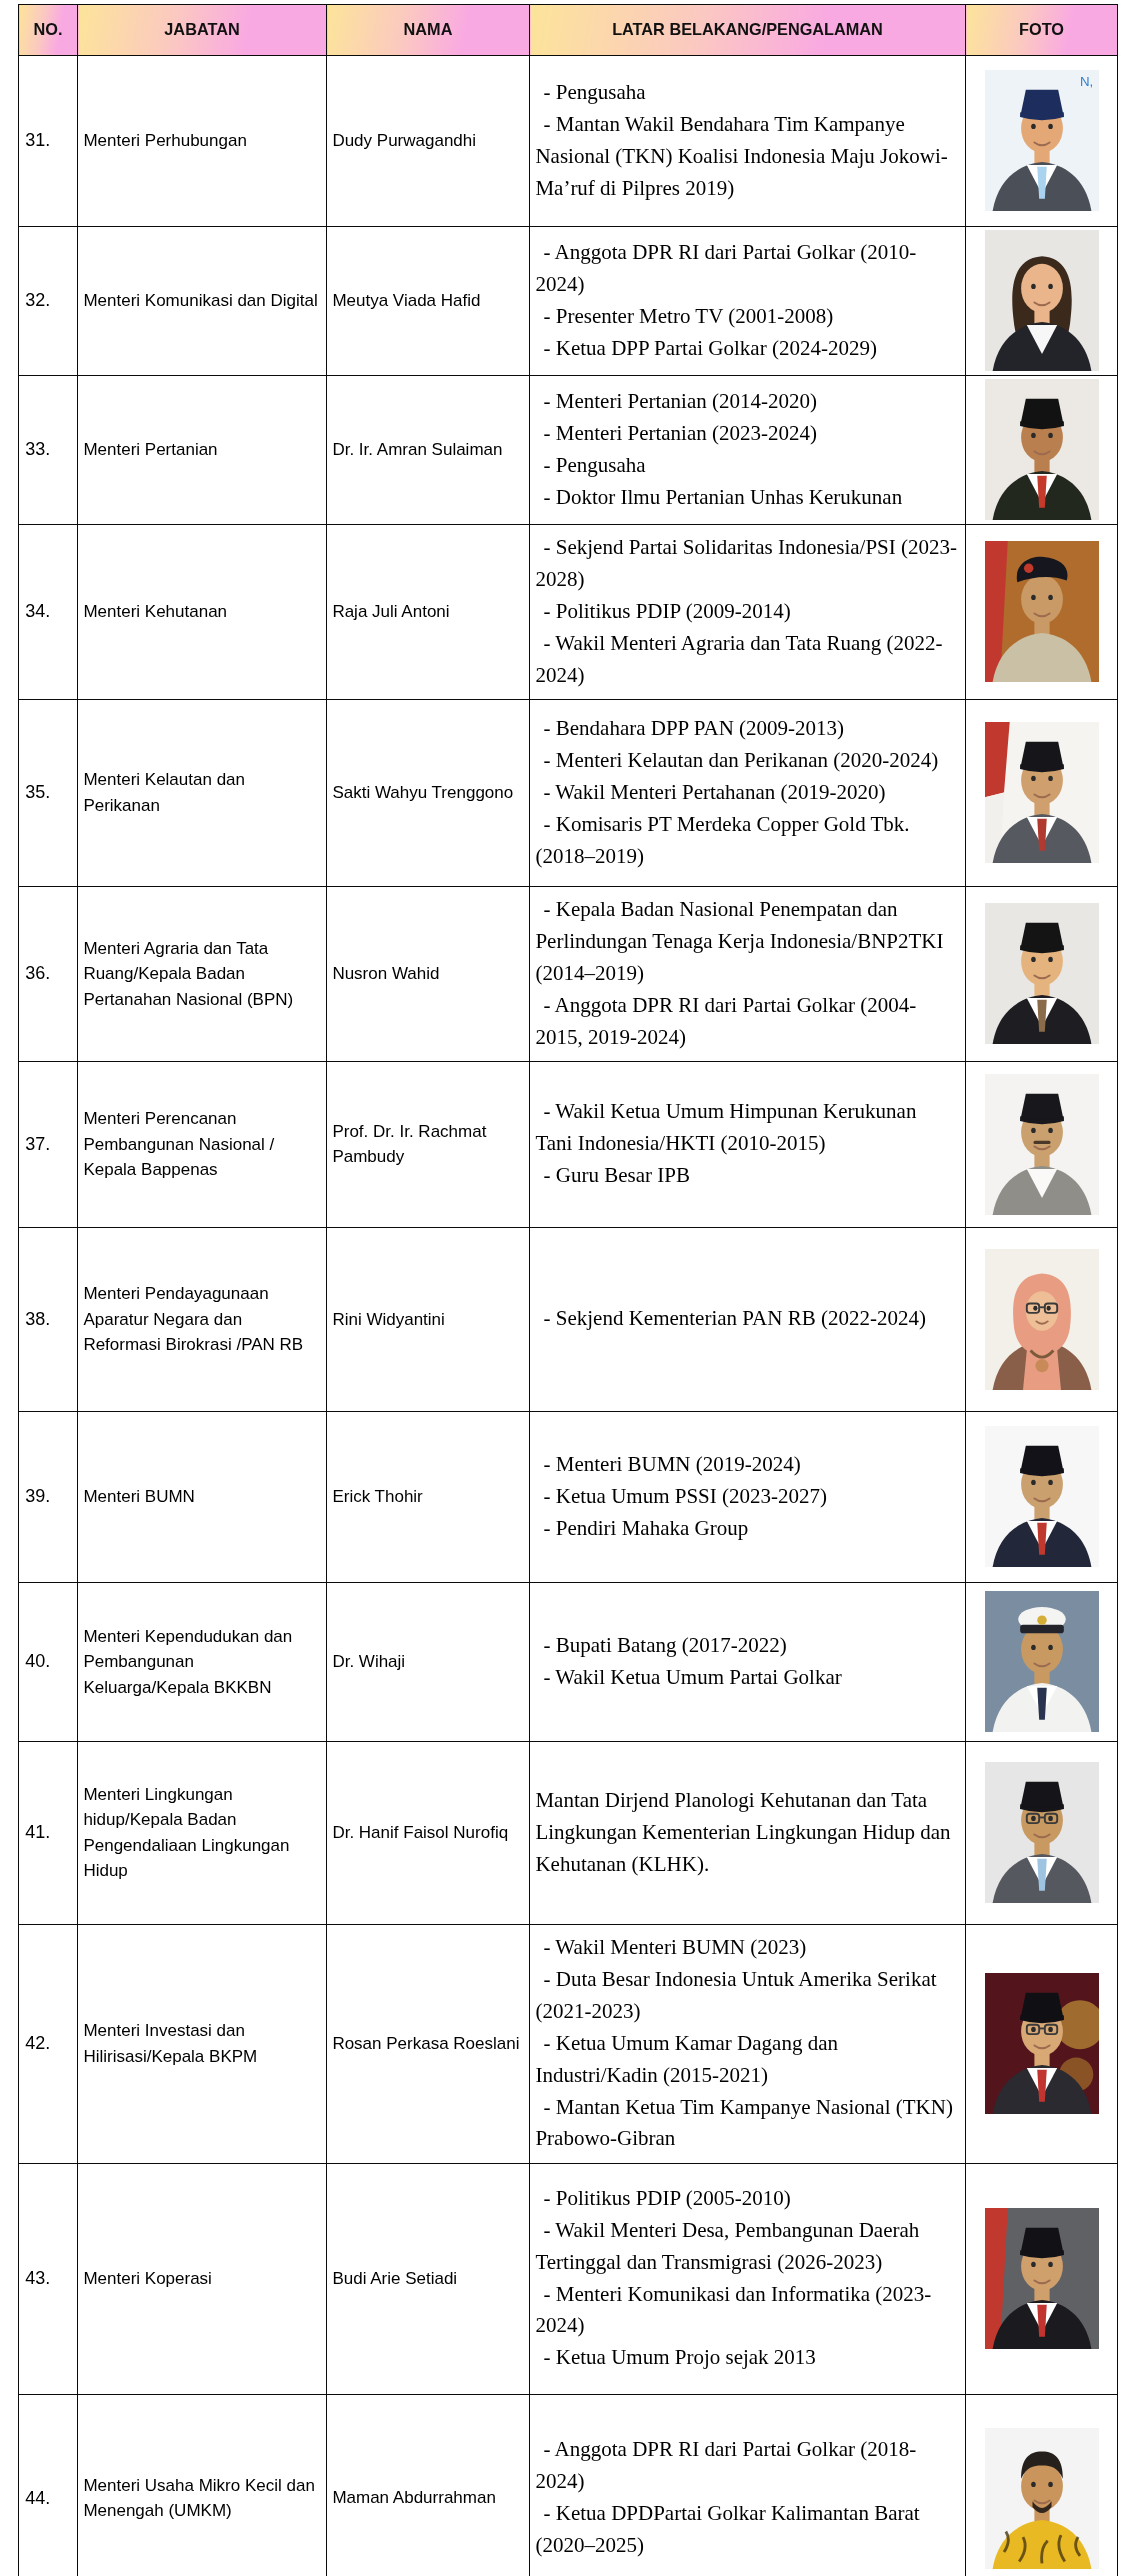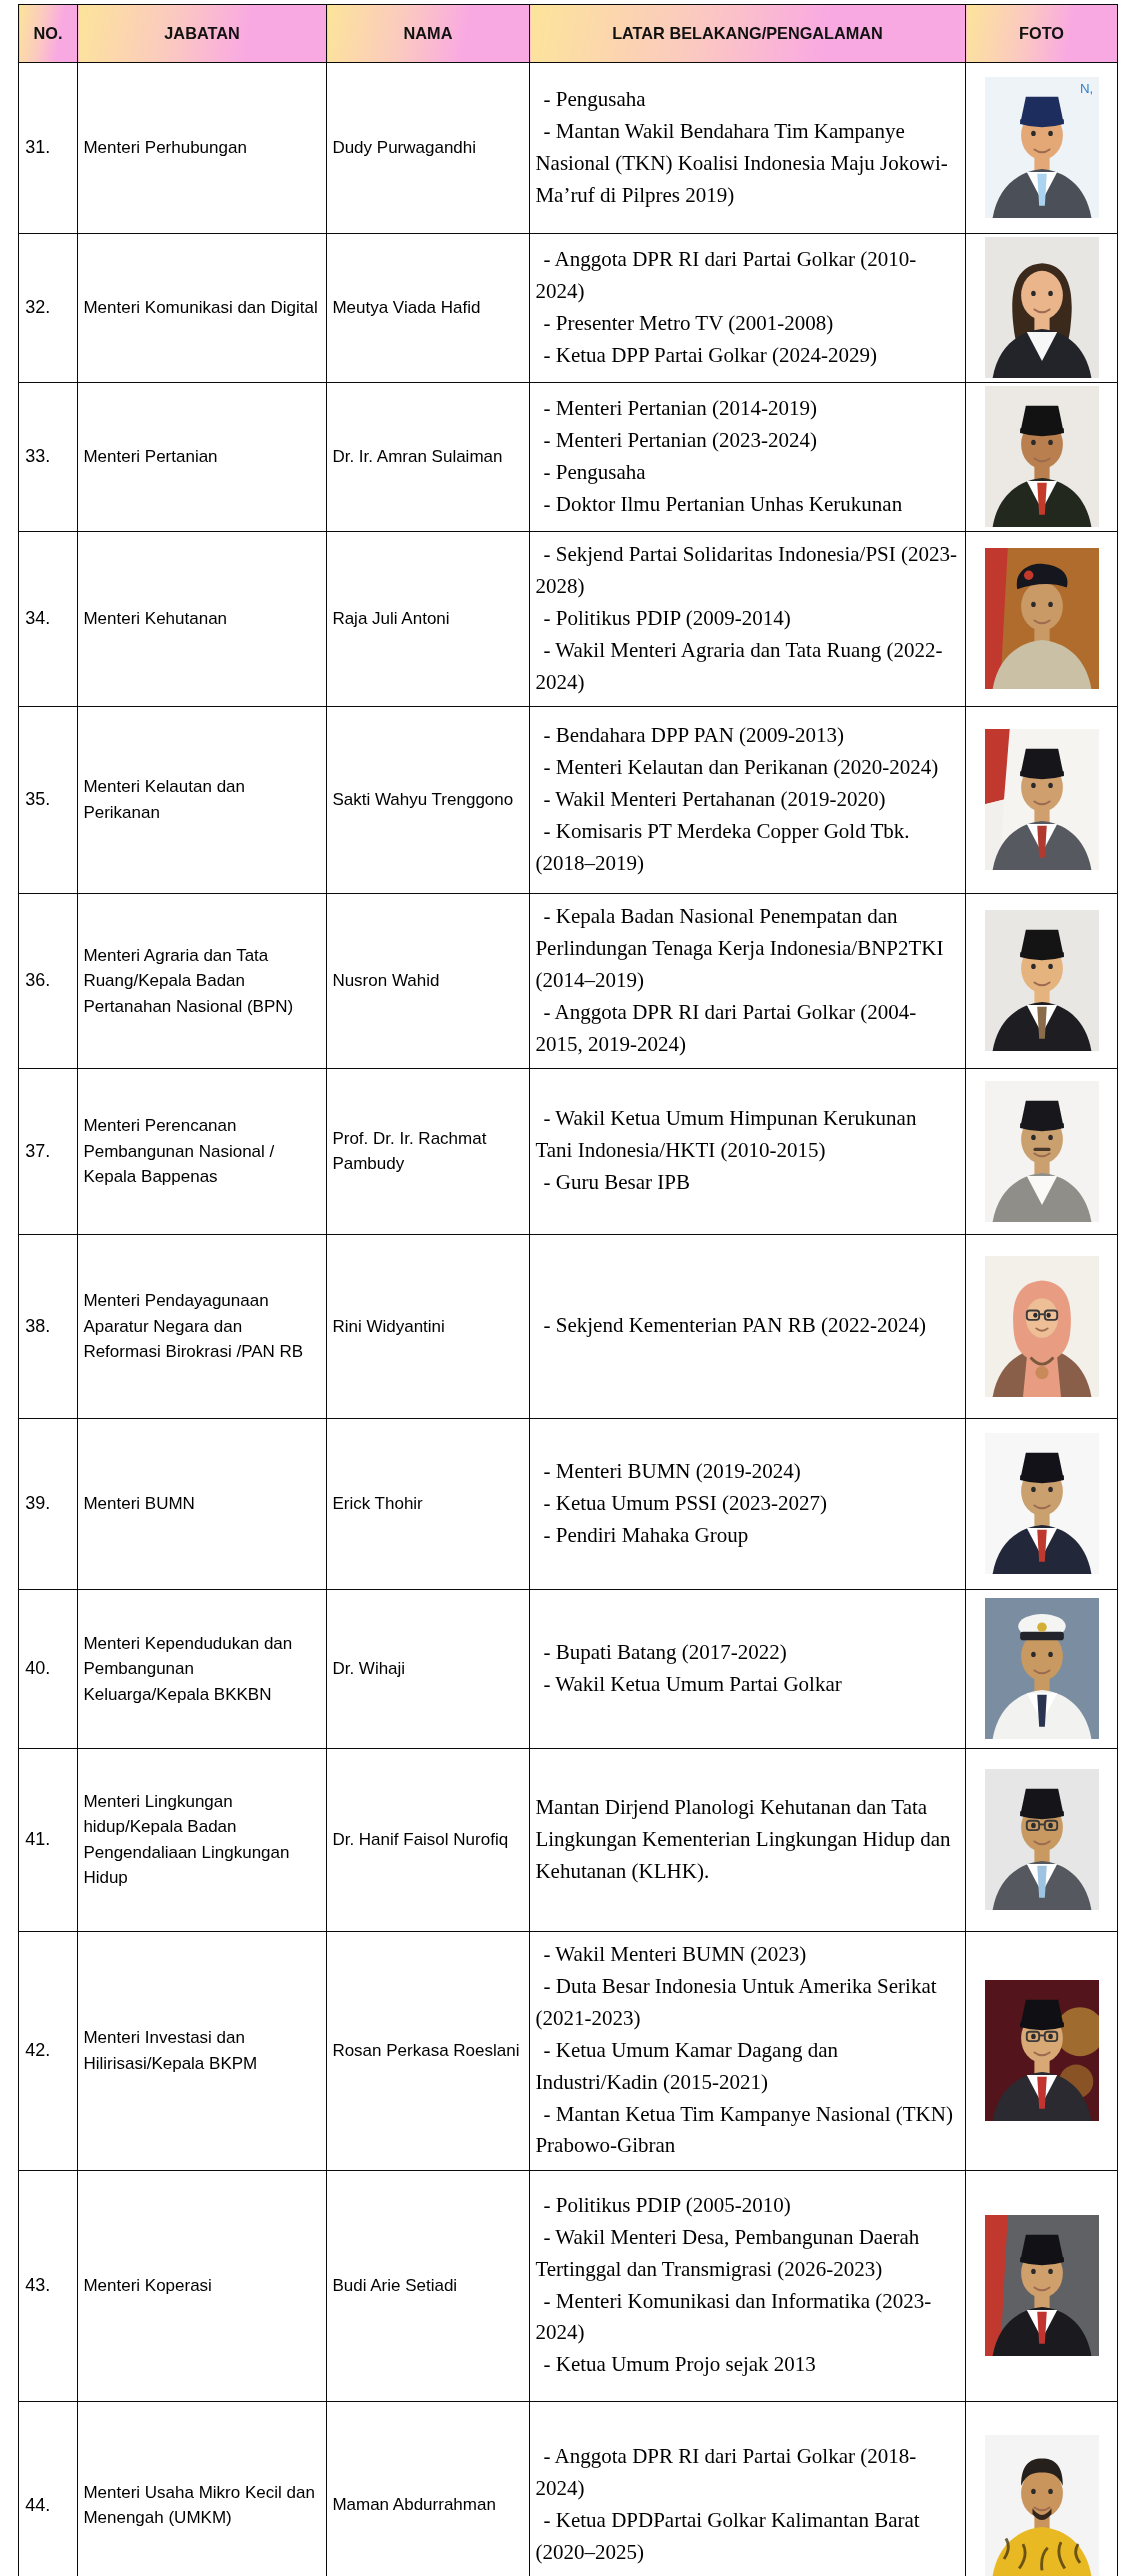"NO." thead tr { height: 58px -> 51px }
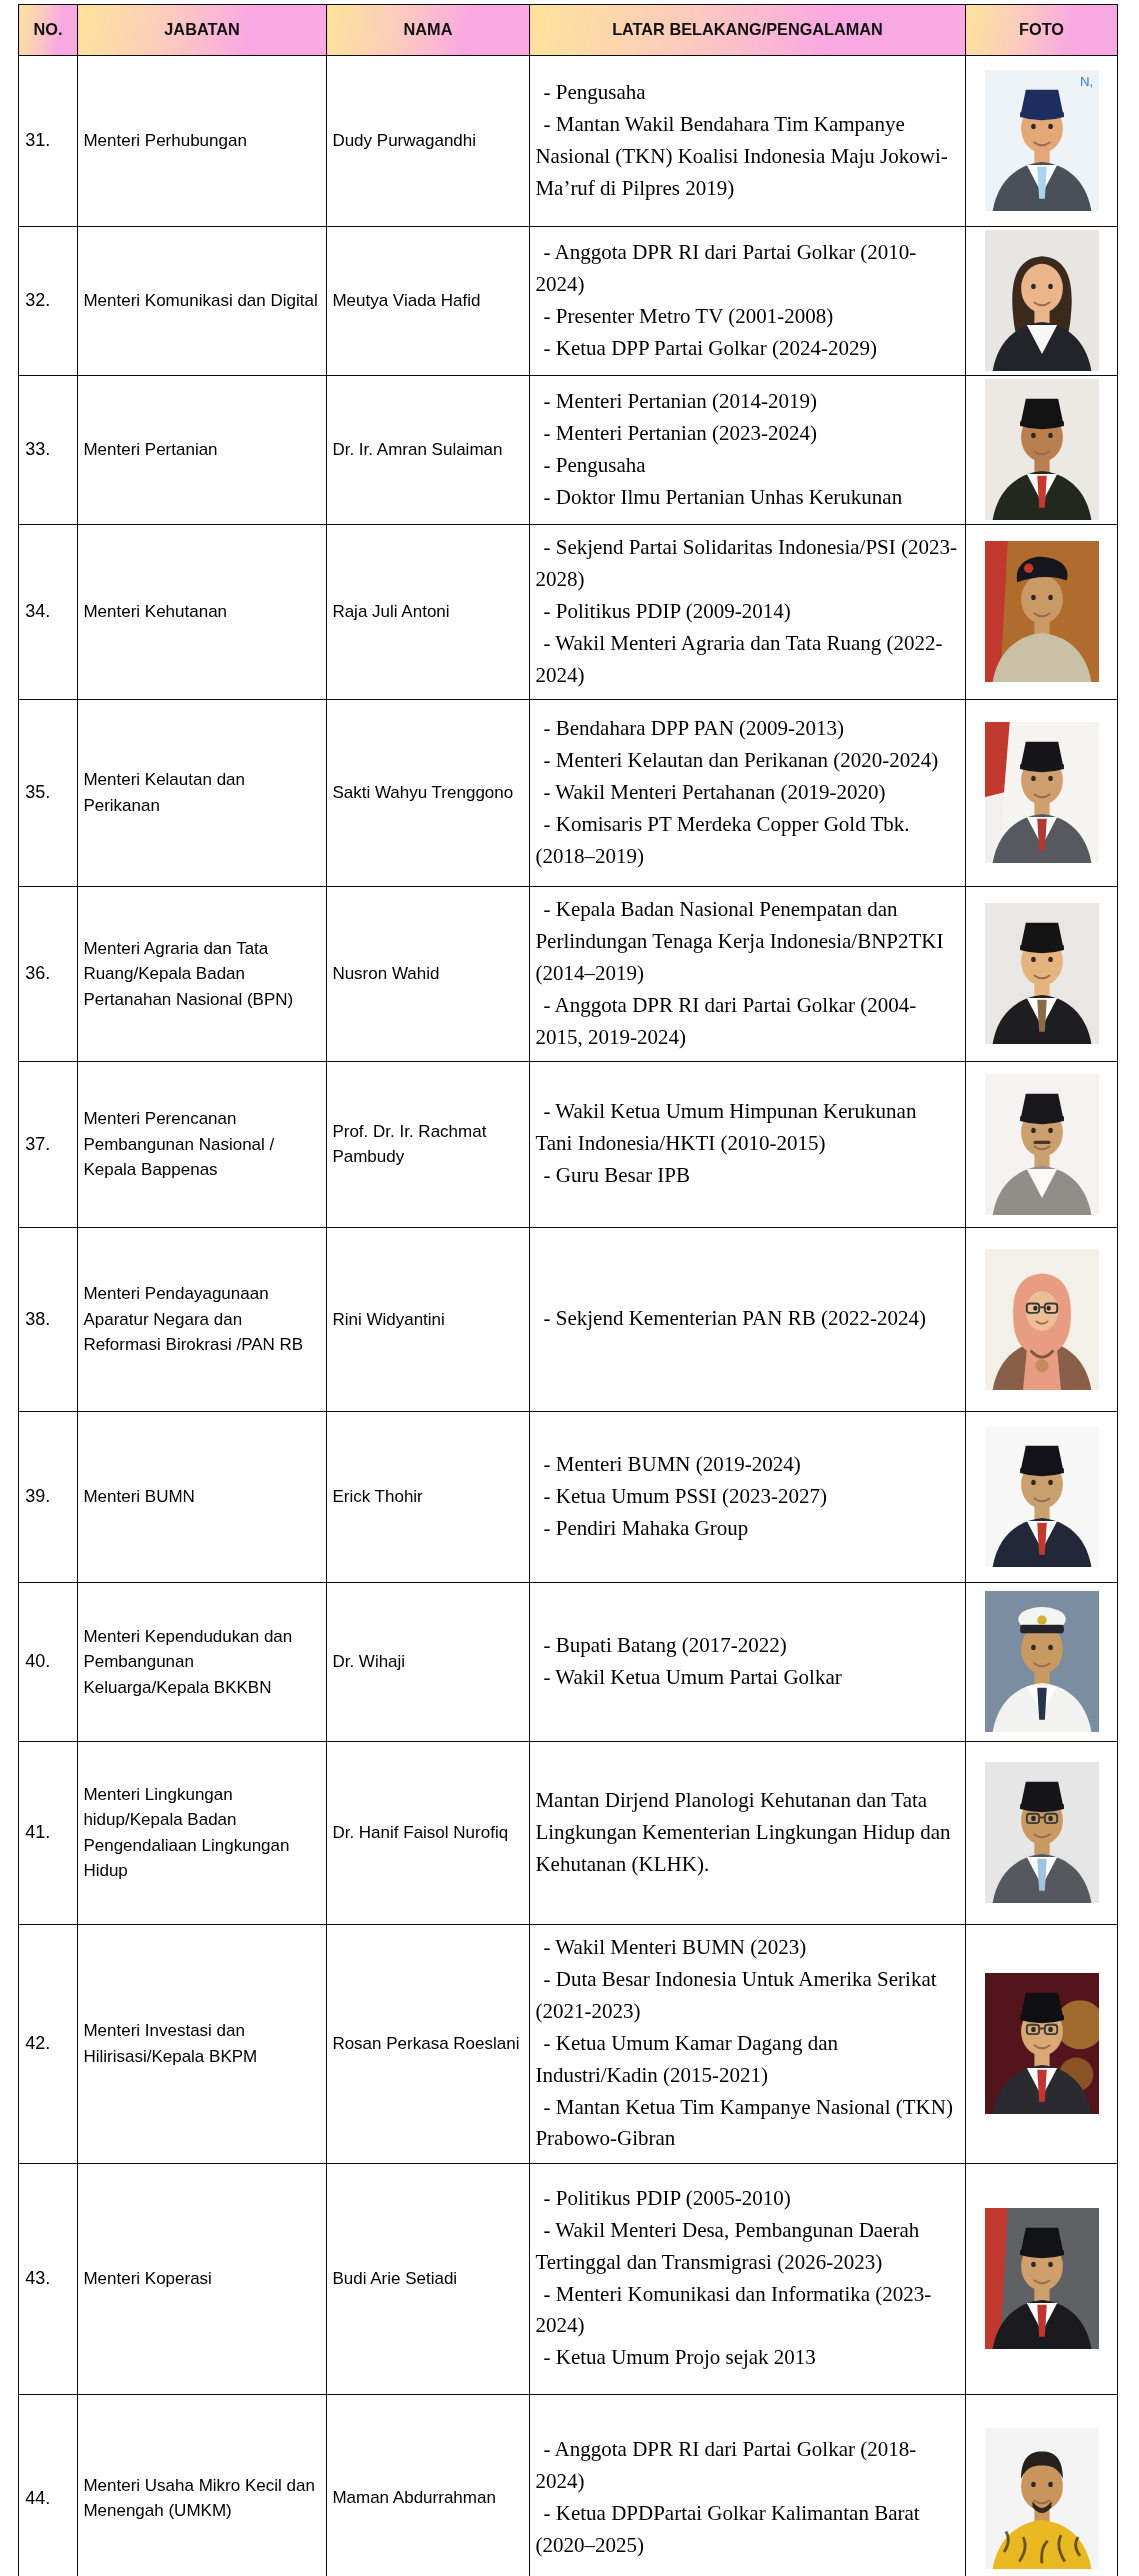"Menteri Pertanian (2014-2019)" div.li { text: 2014-2019 -> 2014-2020 }
